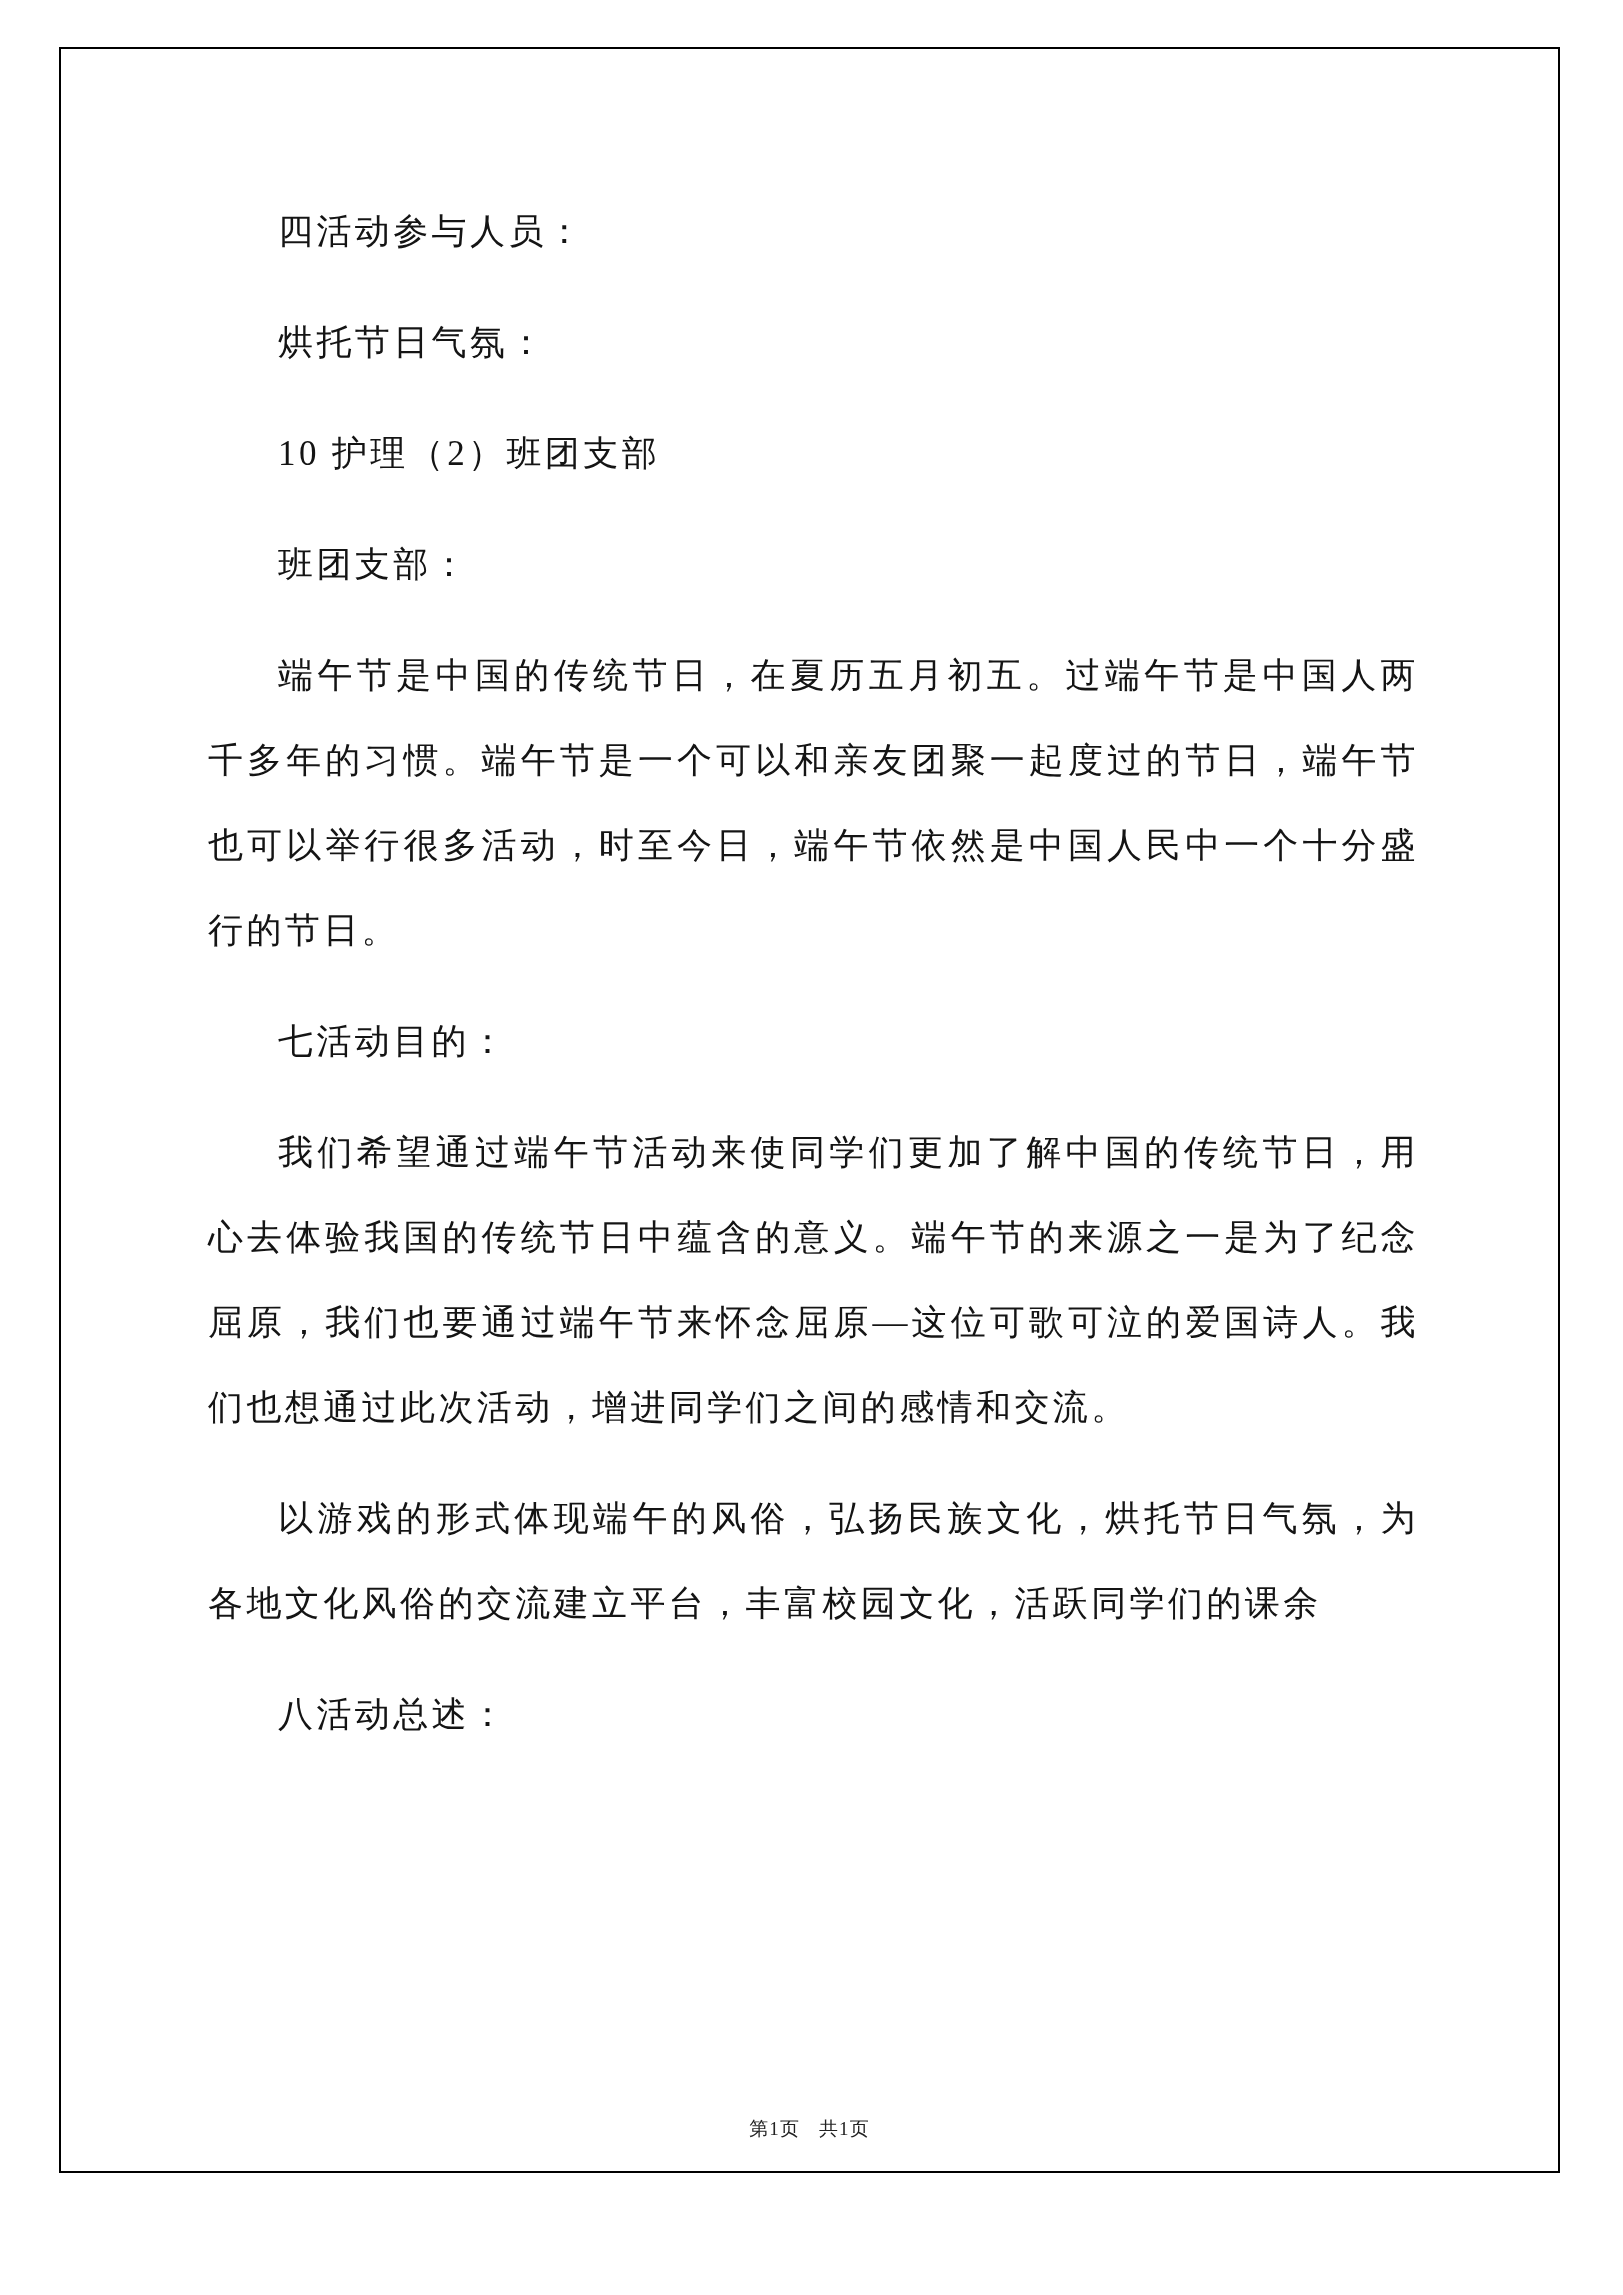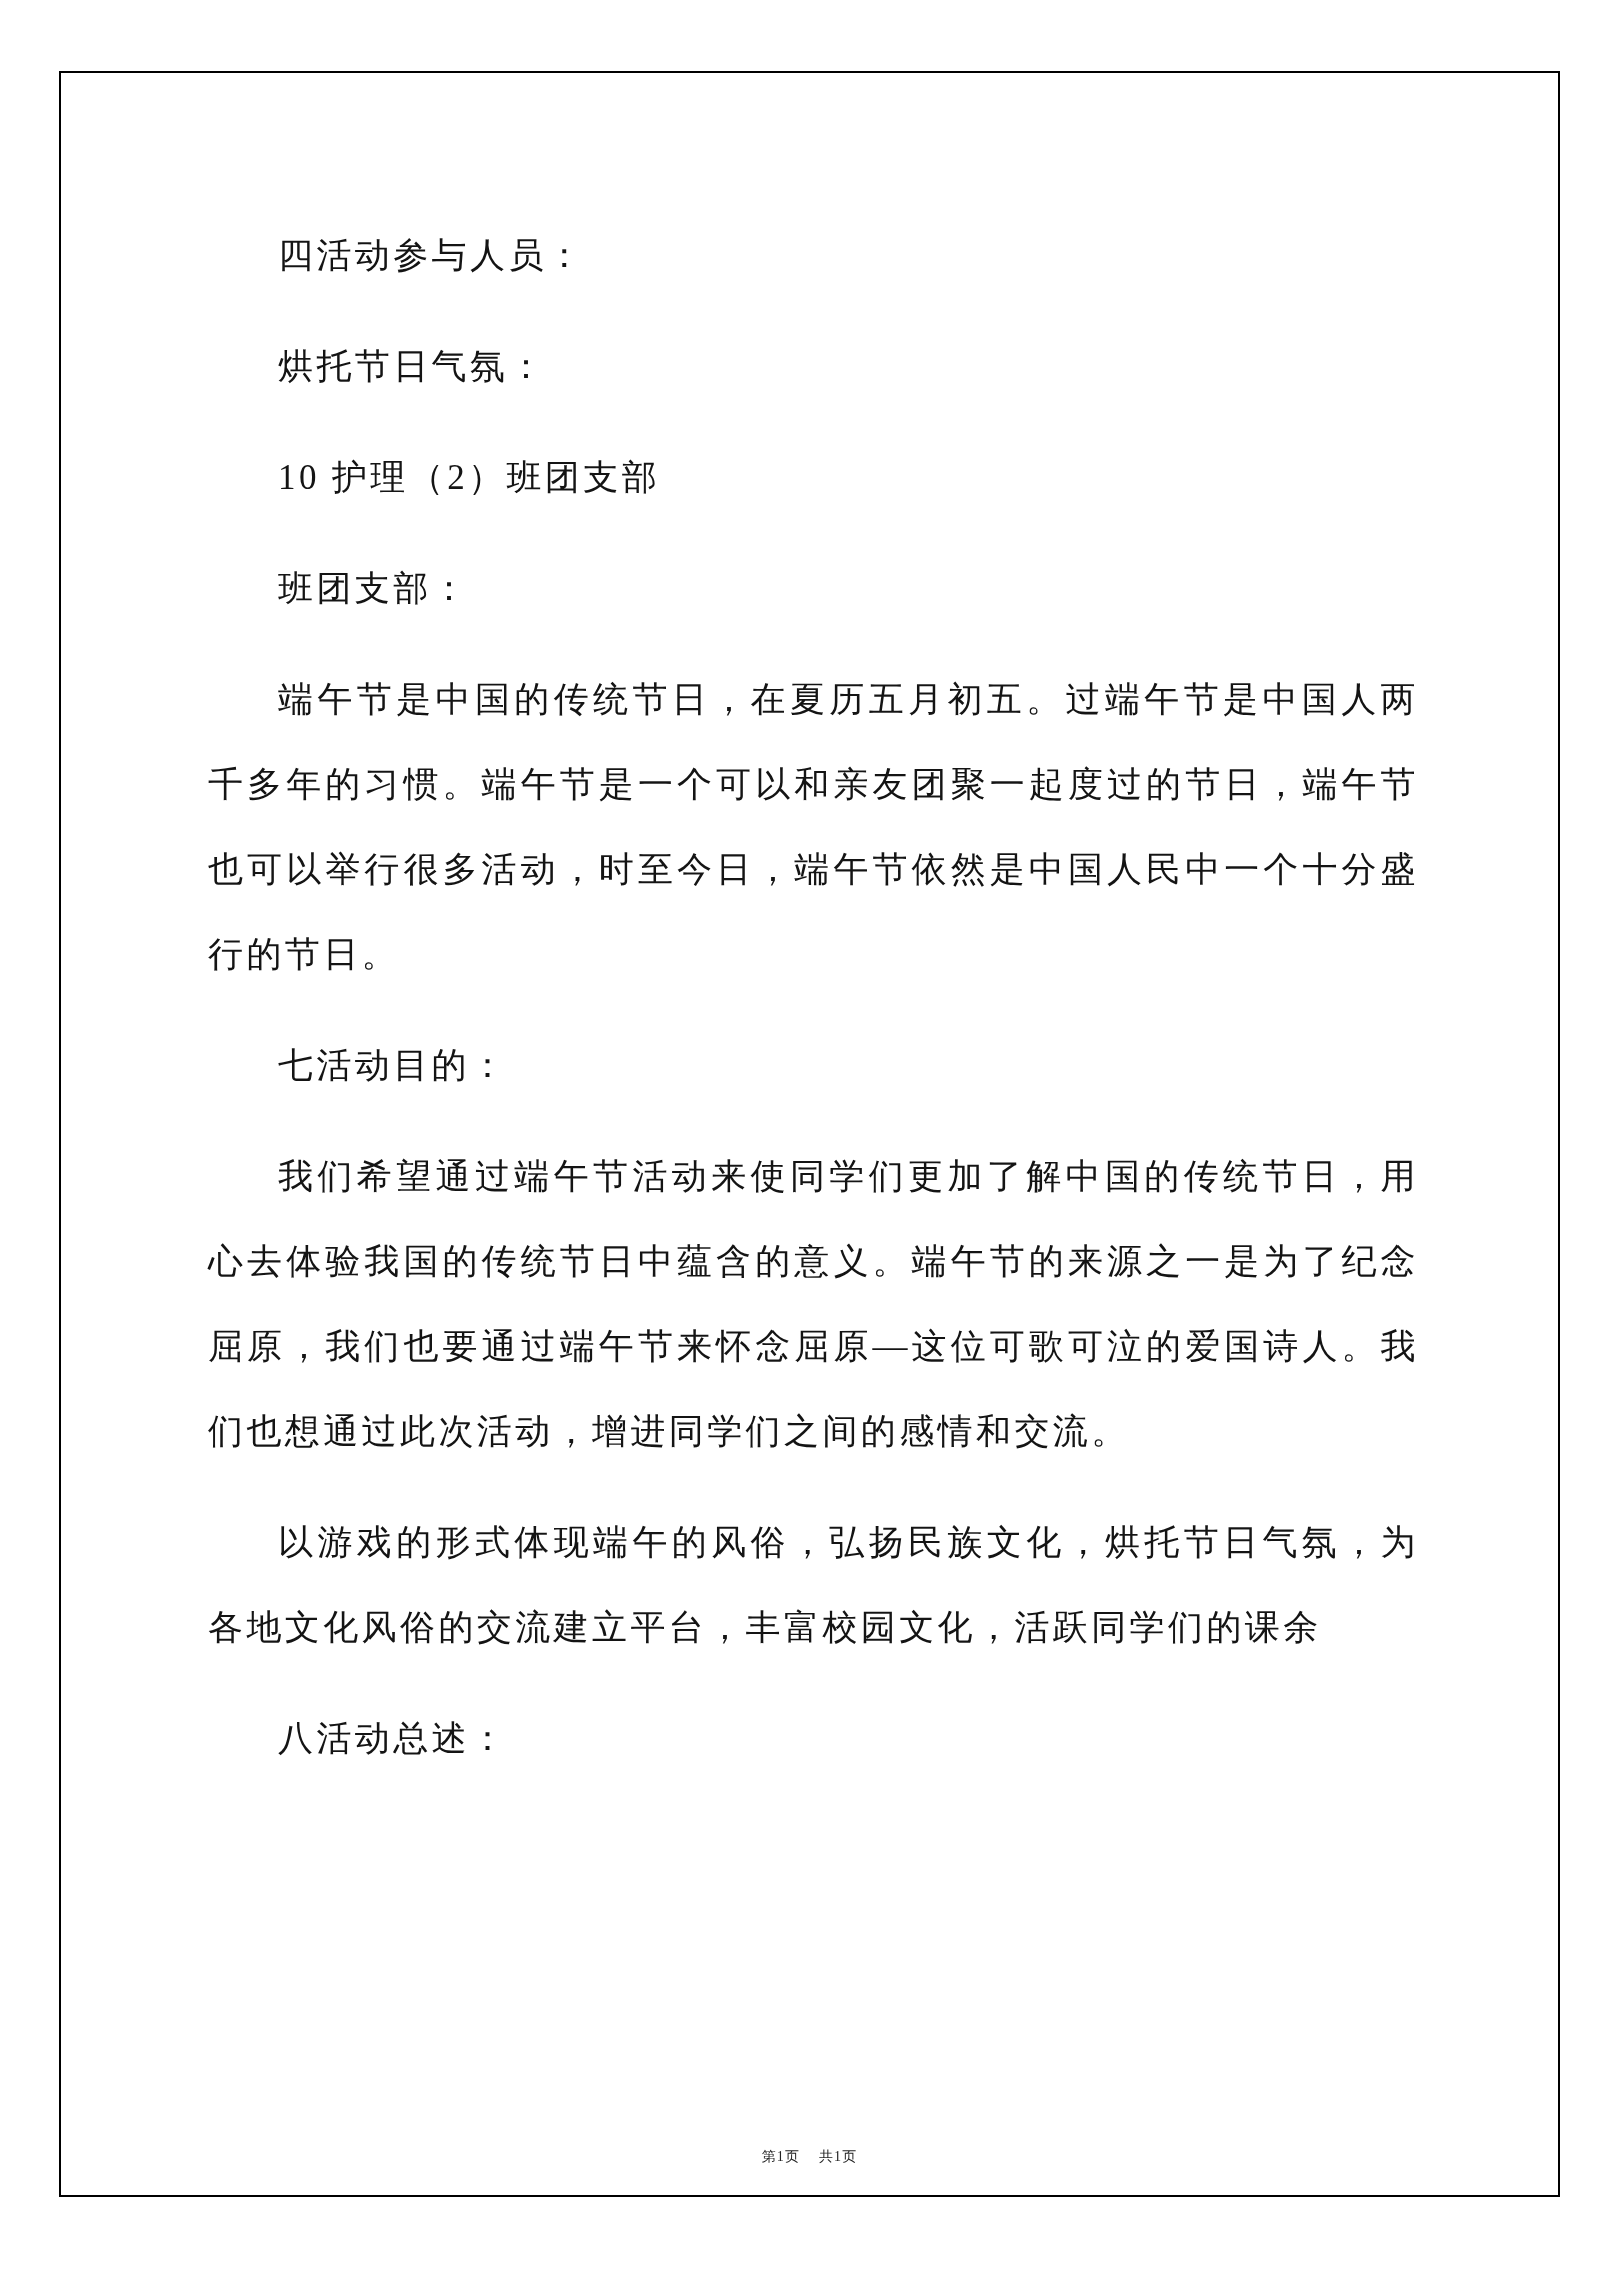"四活动参与人员：" .frame { margin-top: 24px -> none }
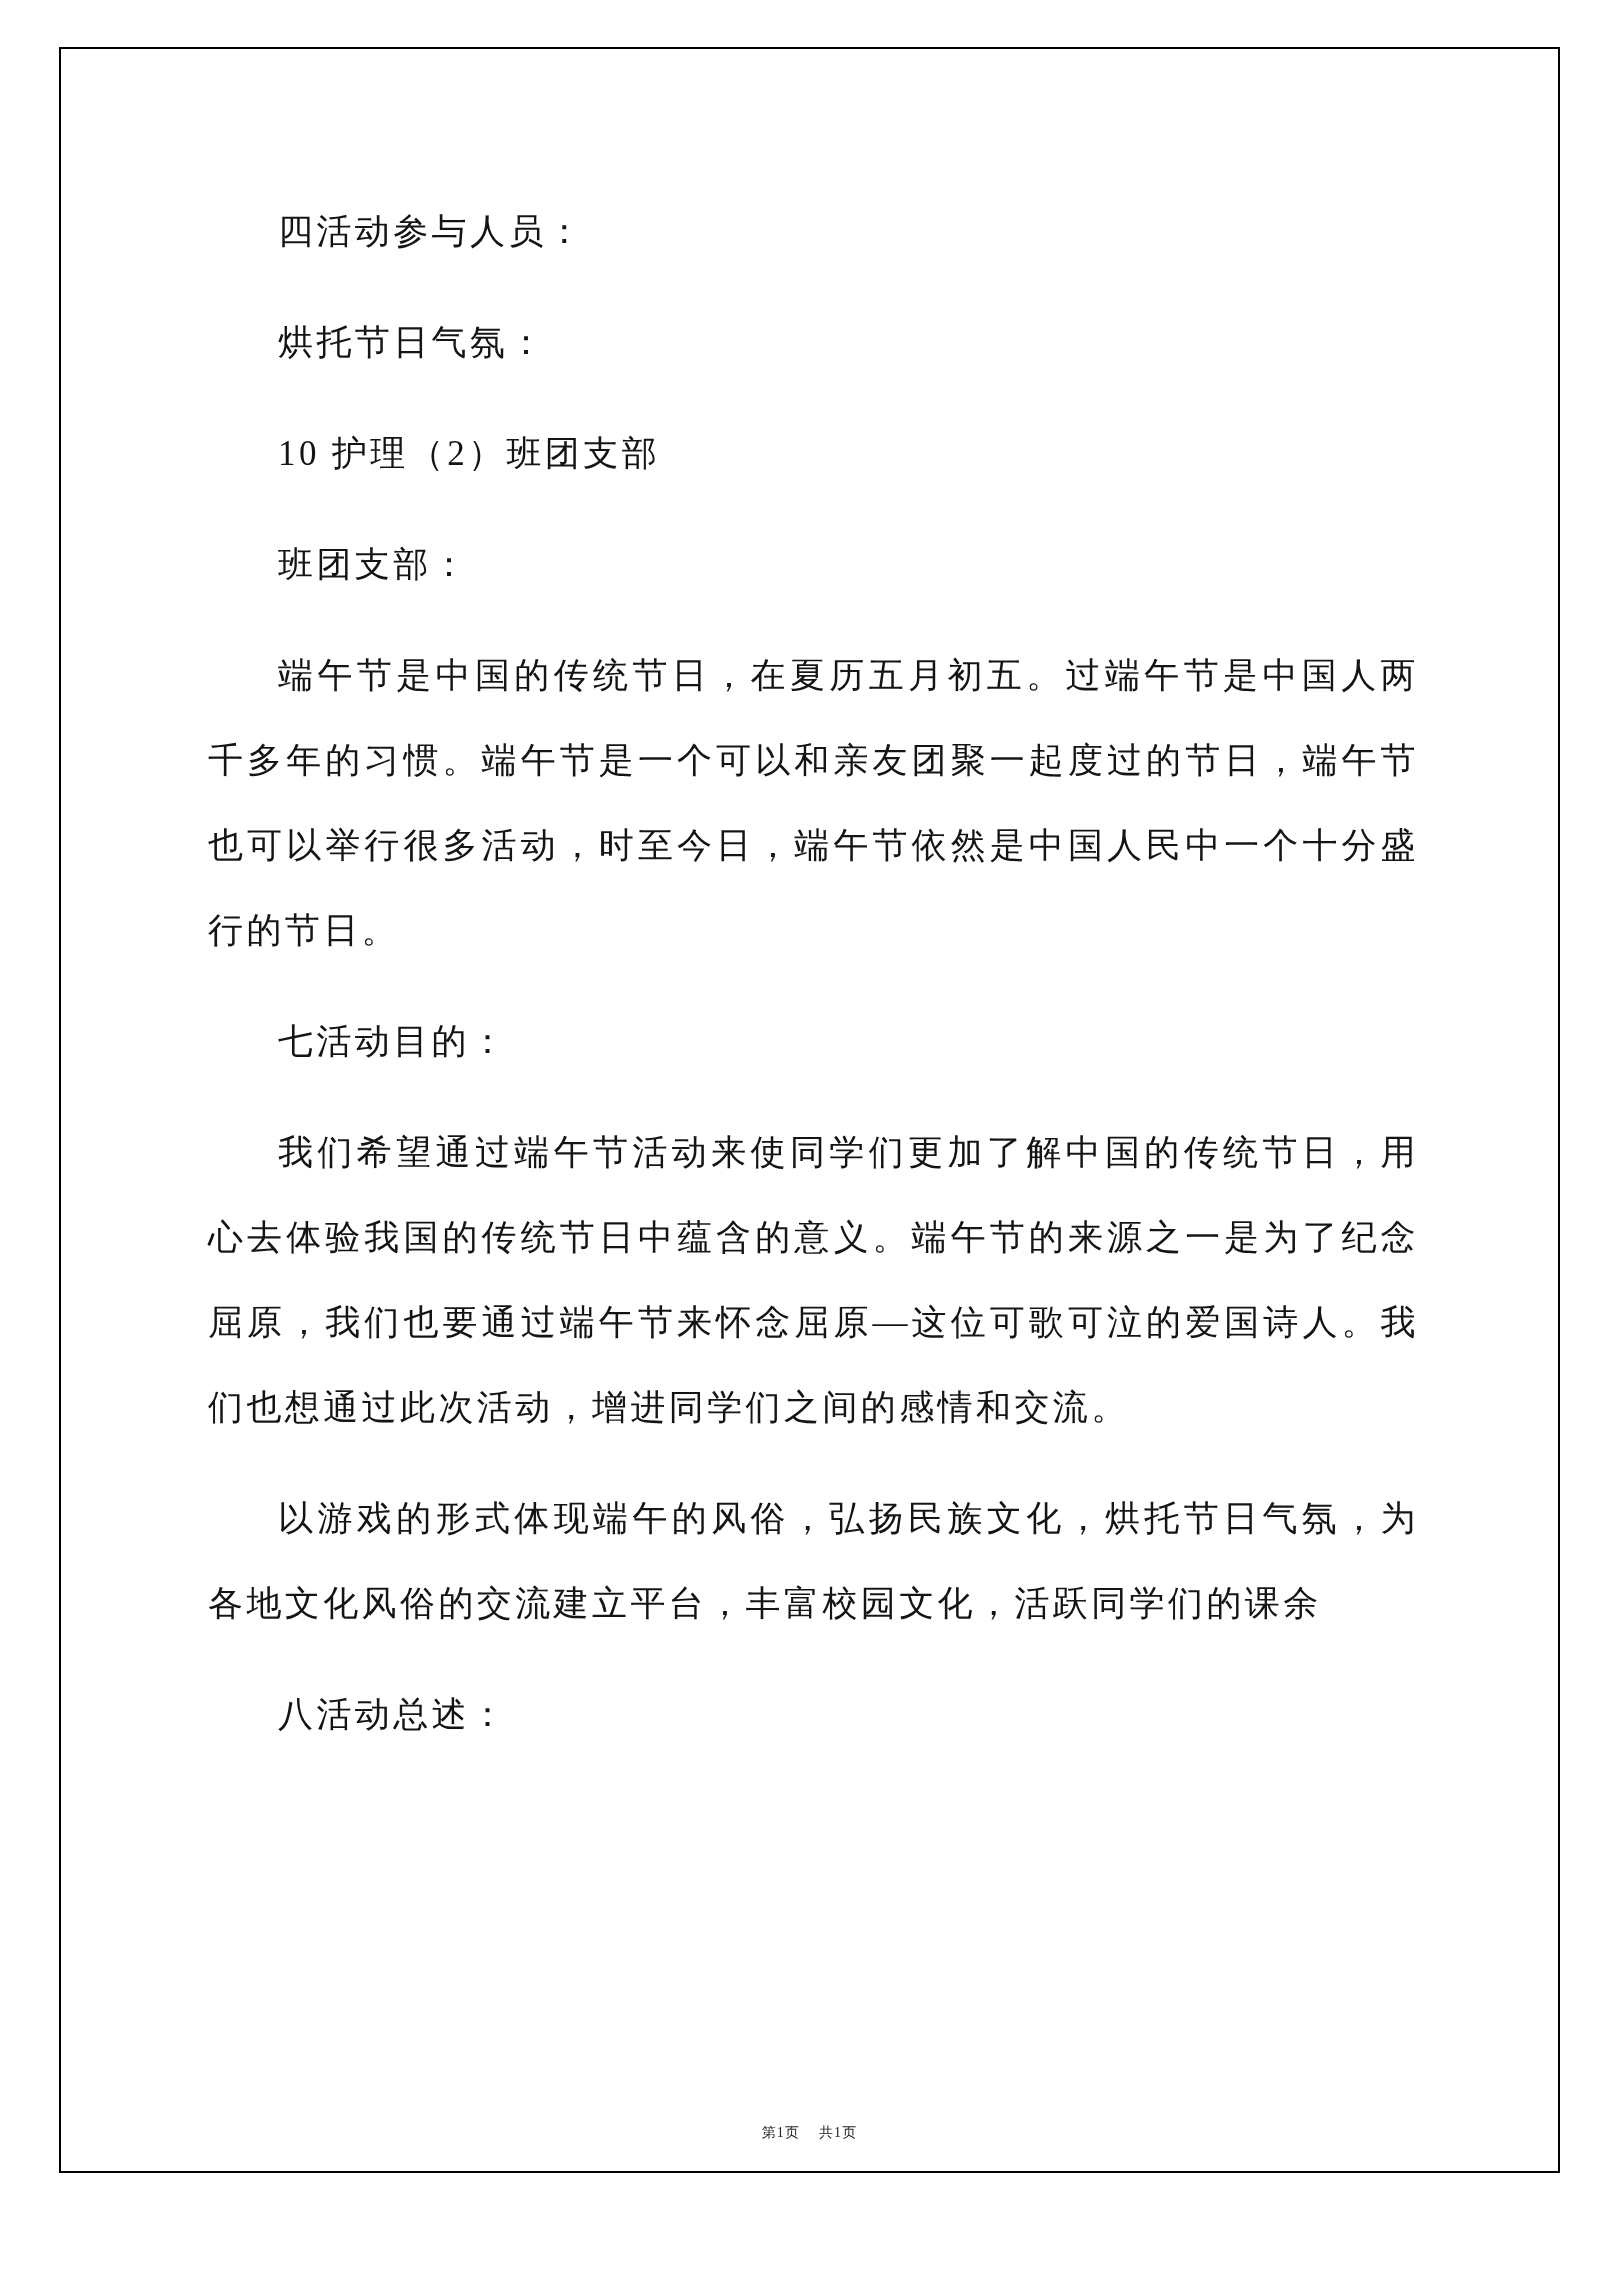"第1页 共1页" .footer { font-size: 14px -> 19px }
